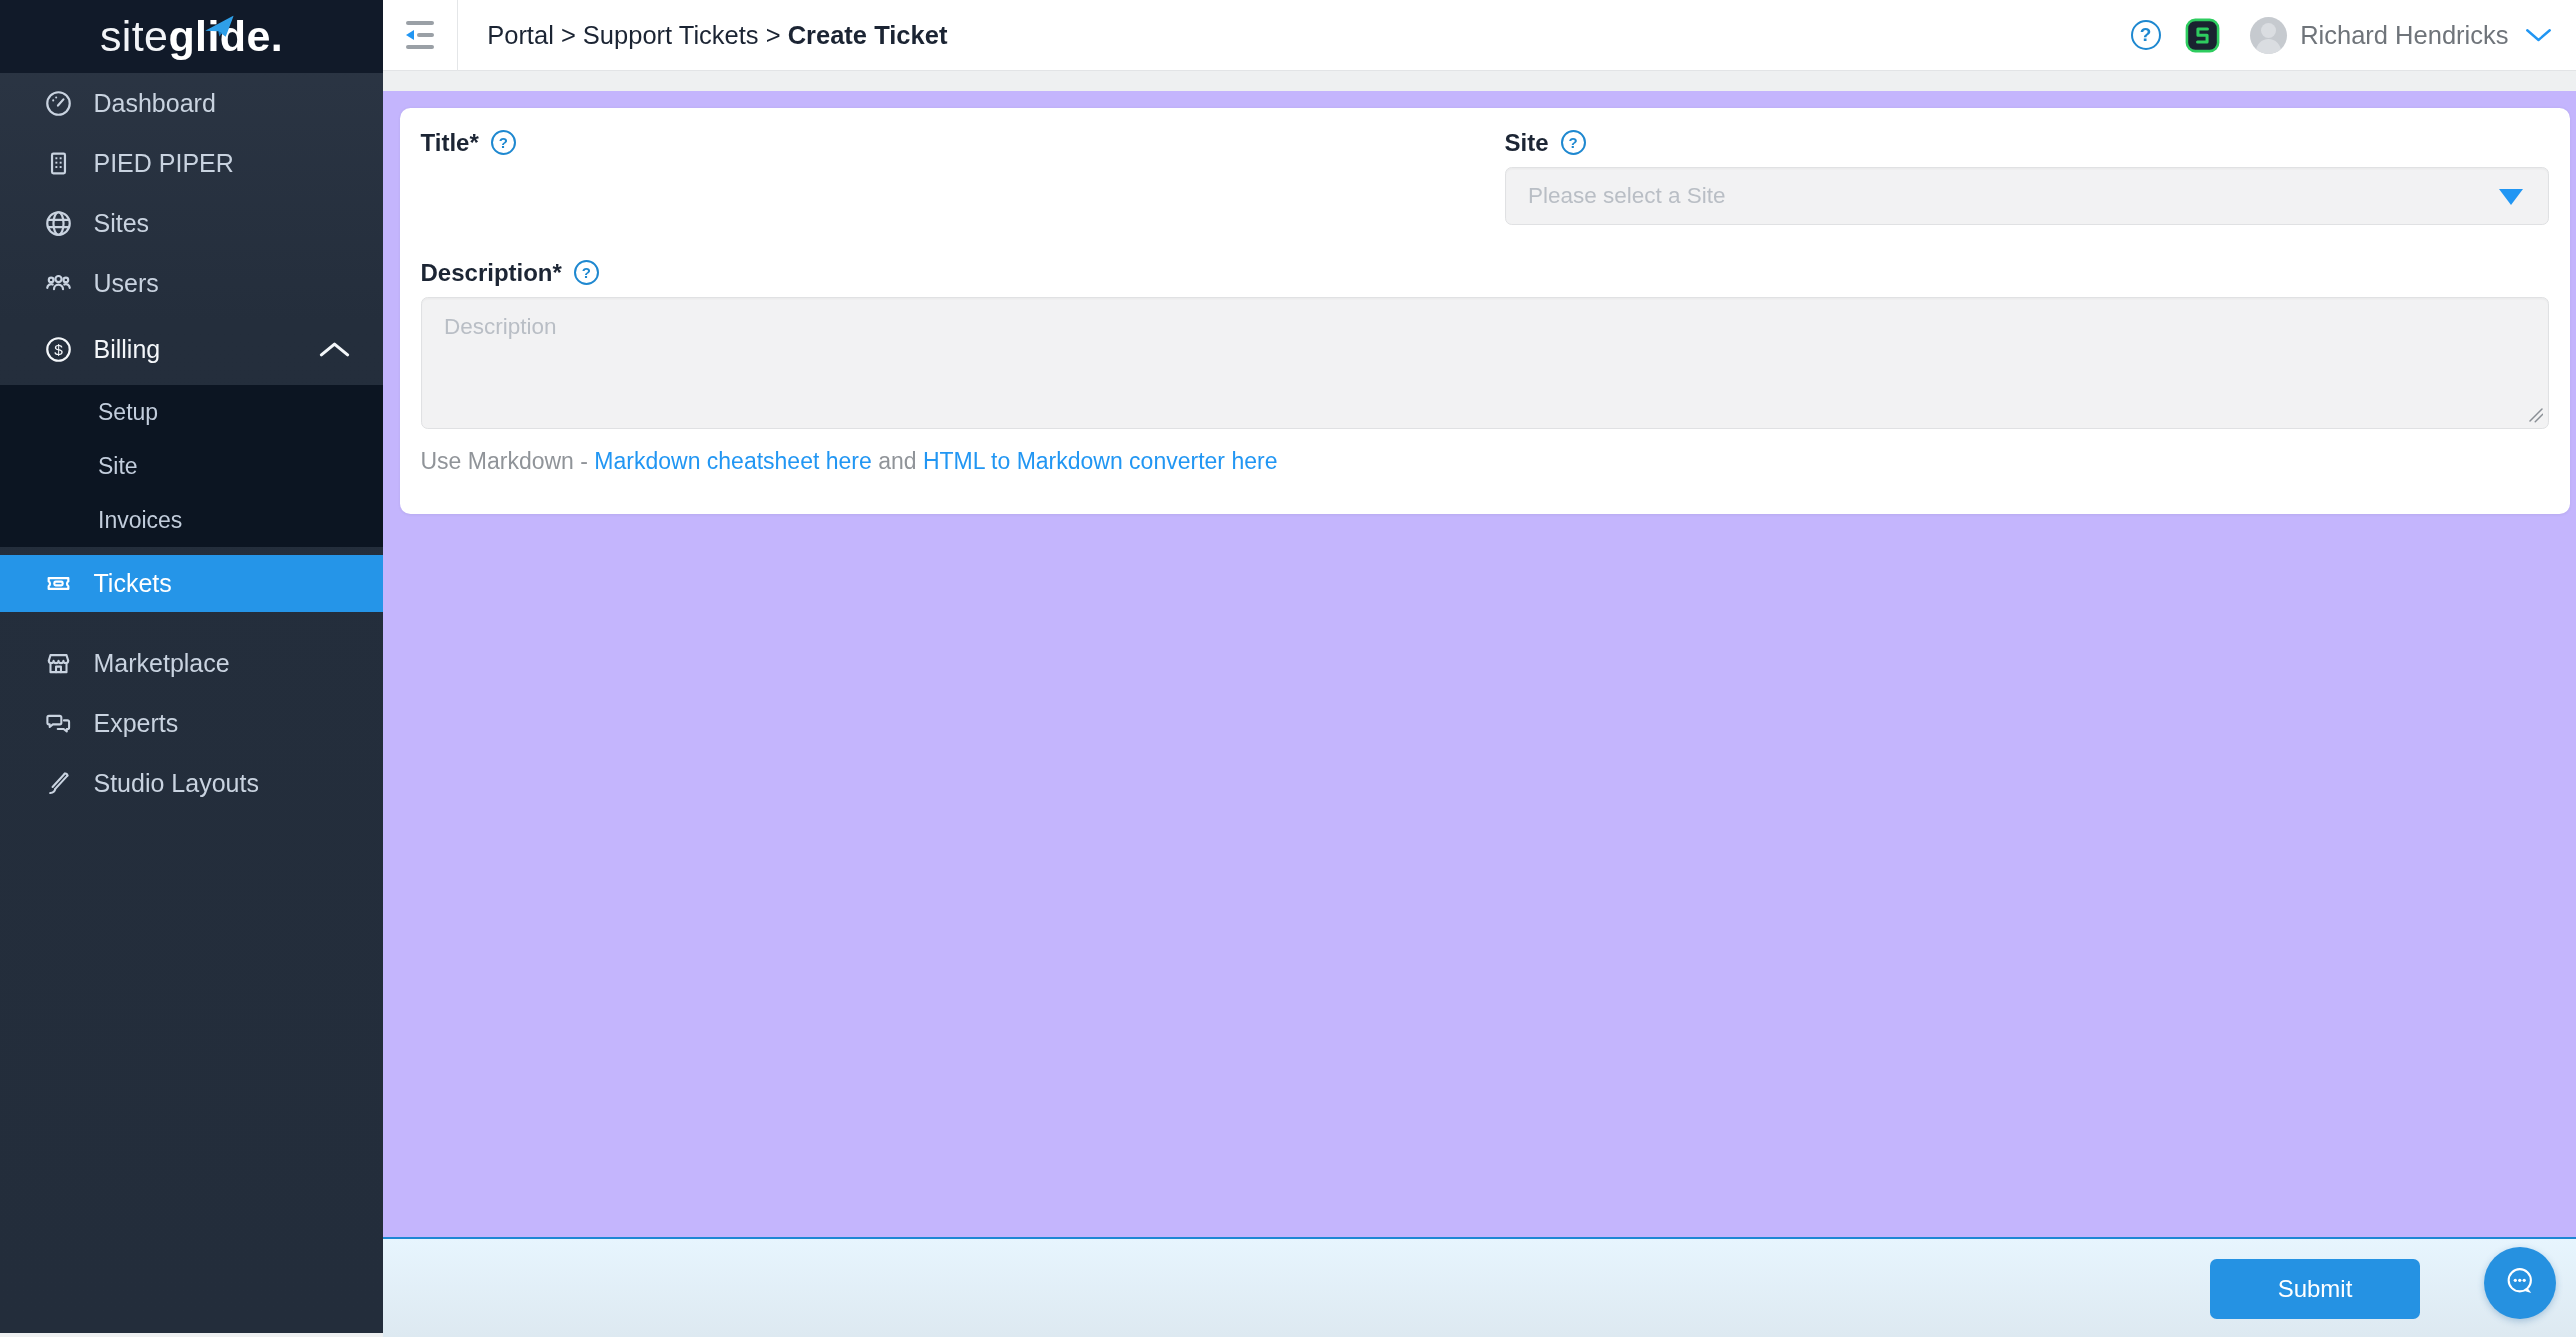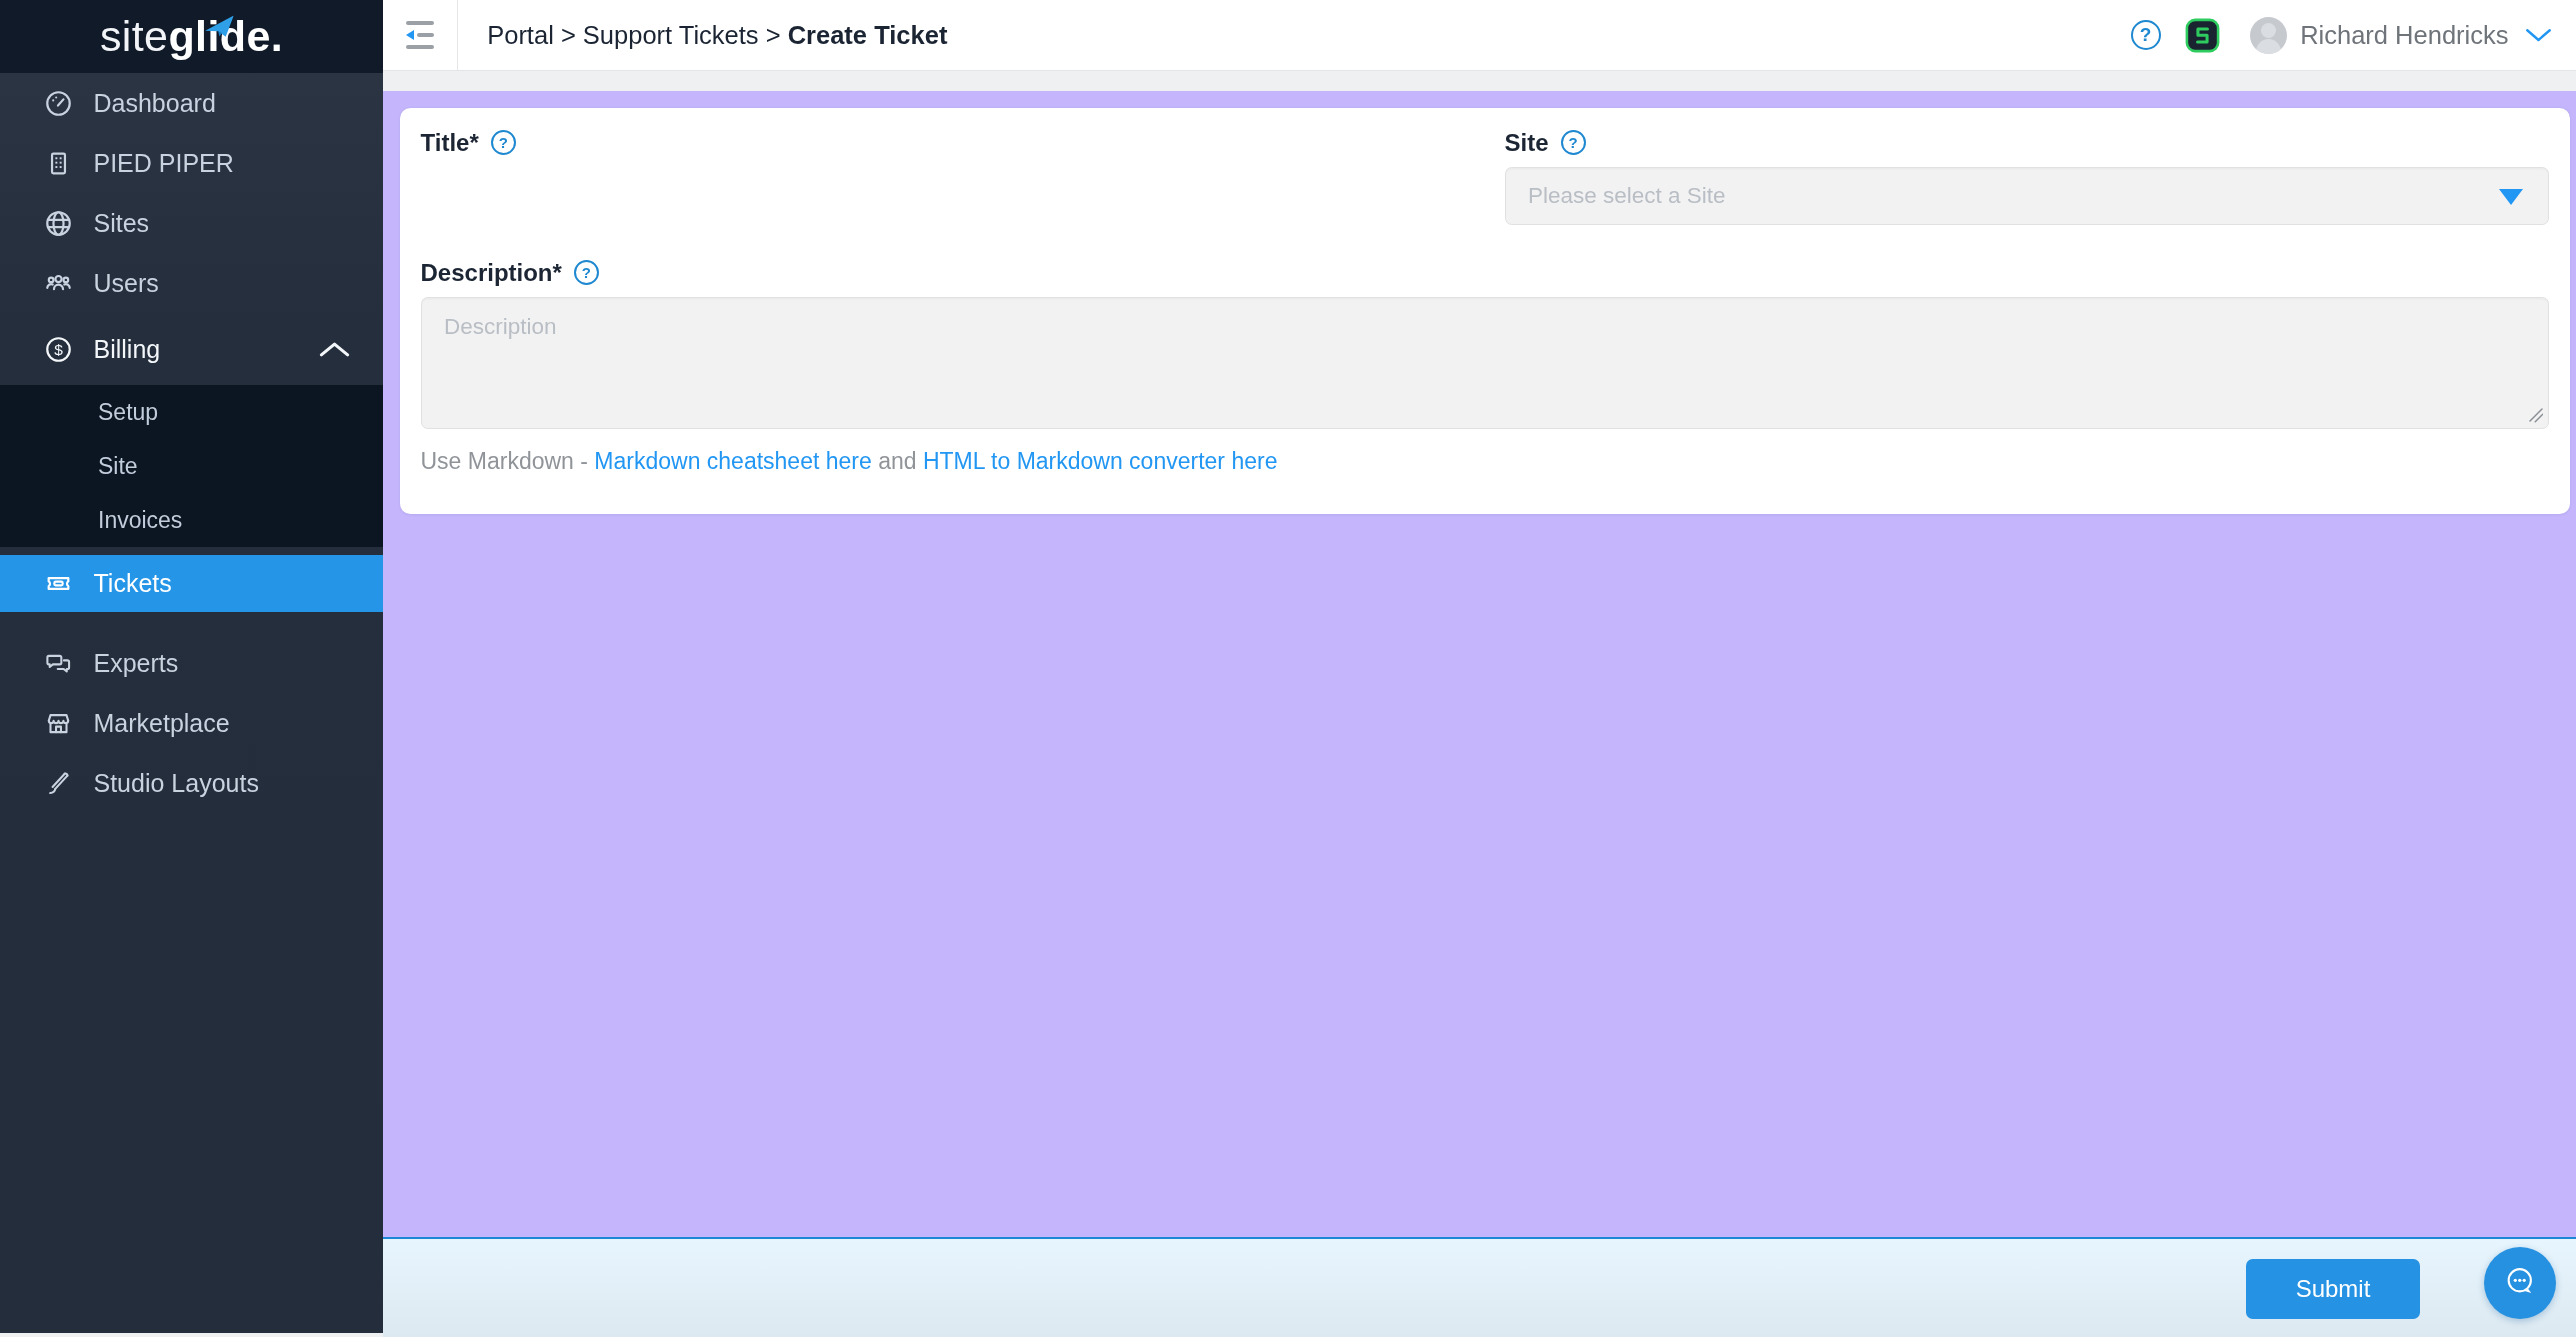"Experts" div.side-item { order: before "Marketplace" -> after "Marketplace" }
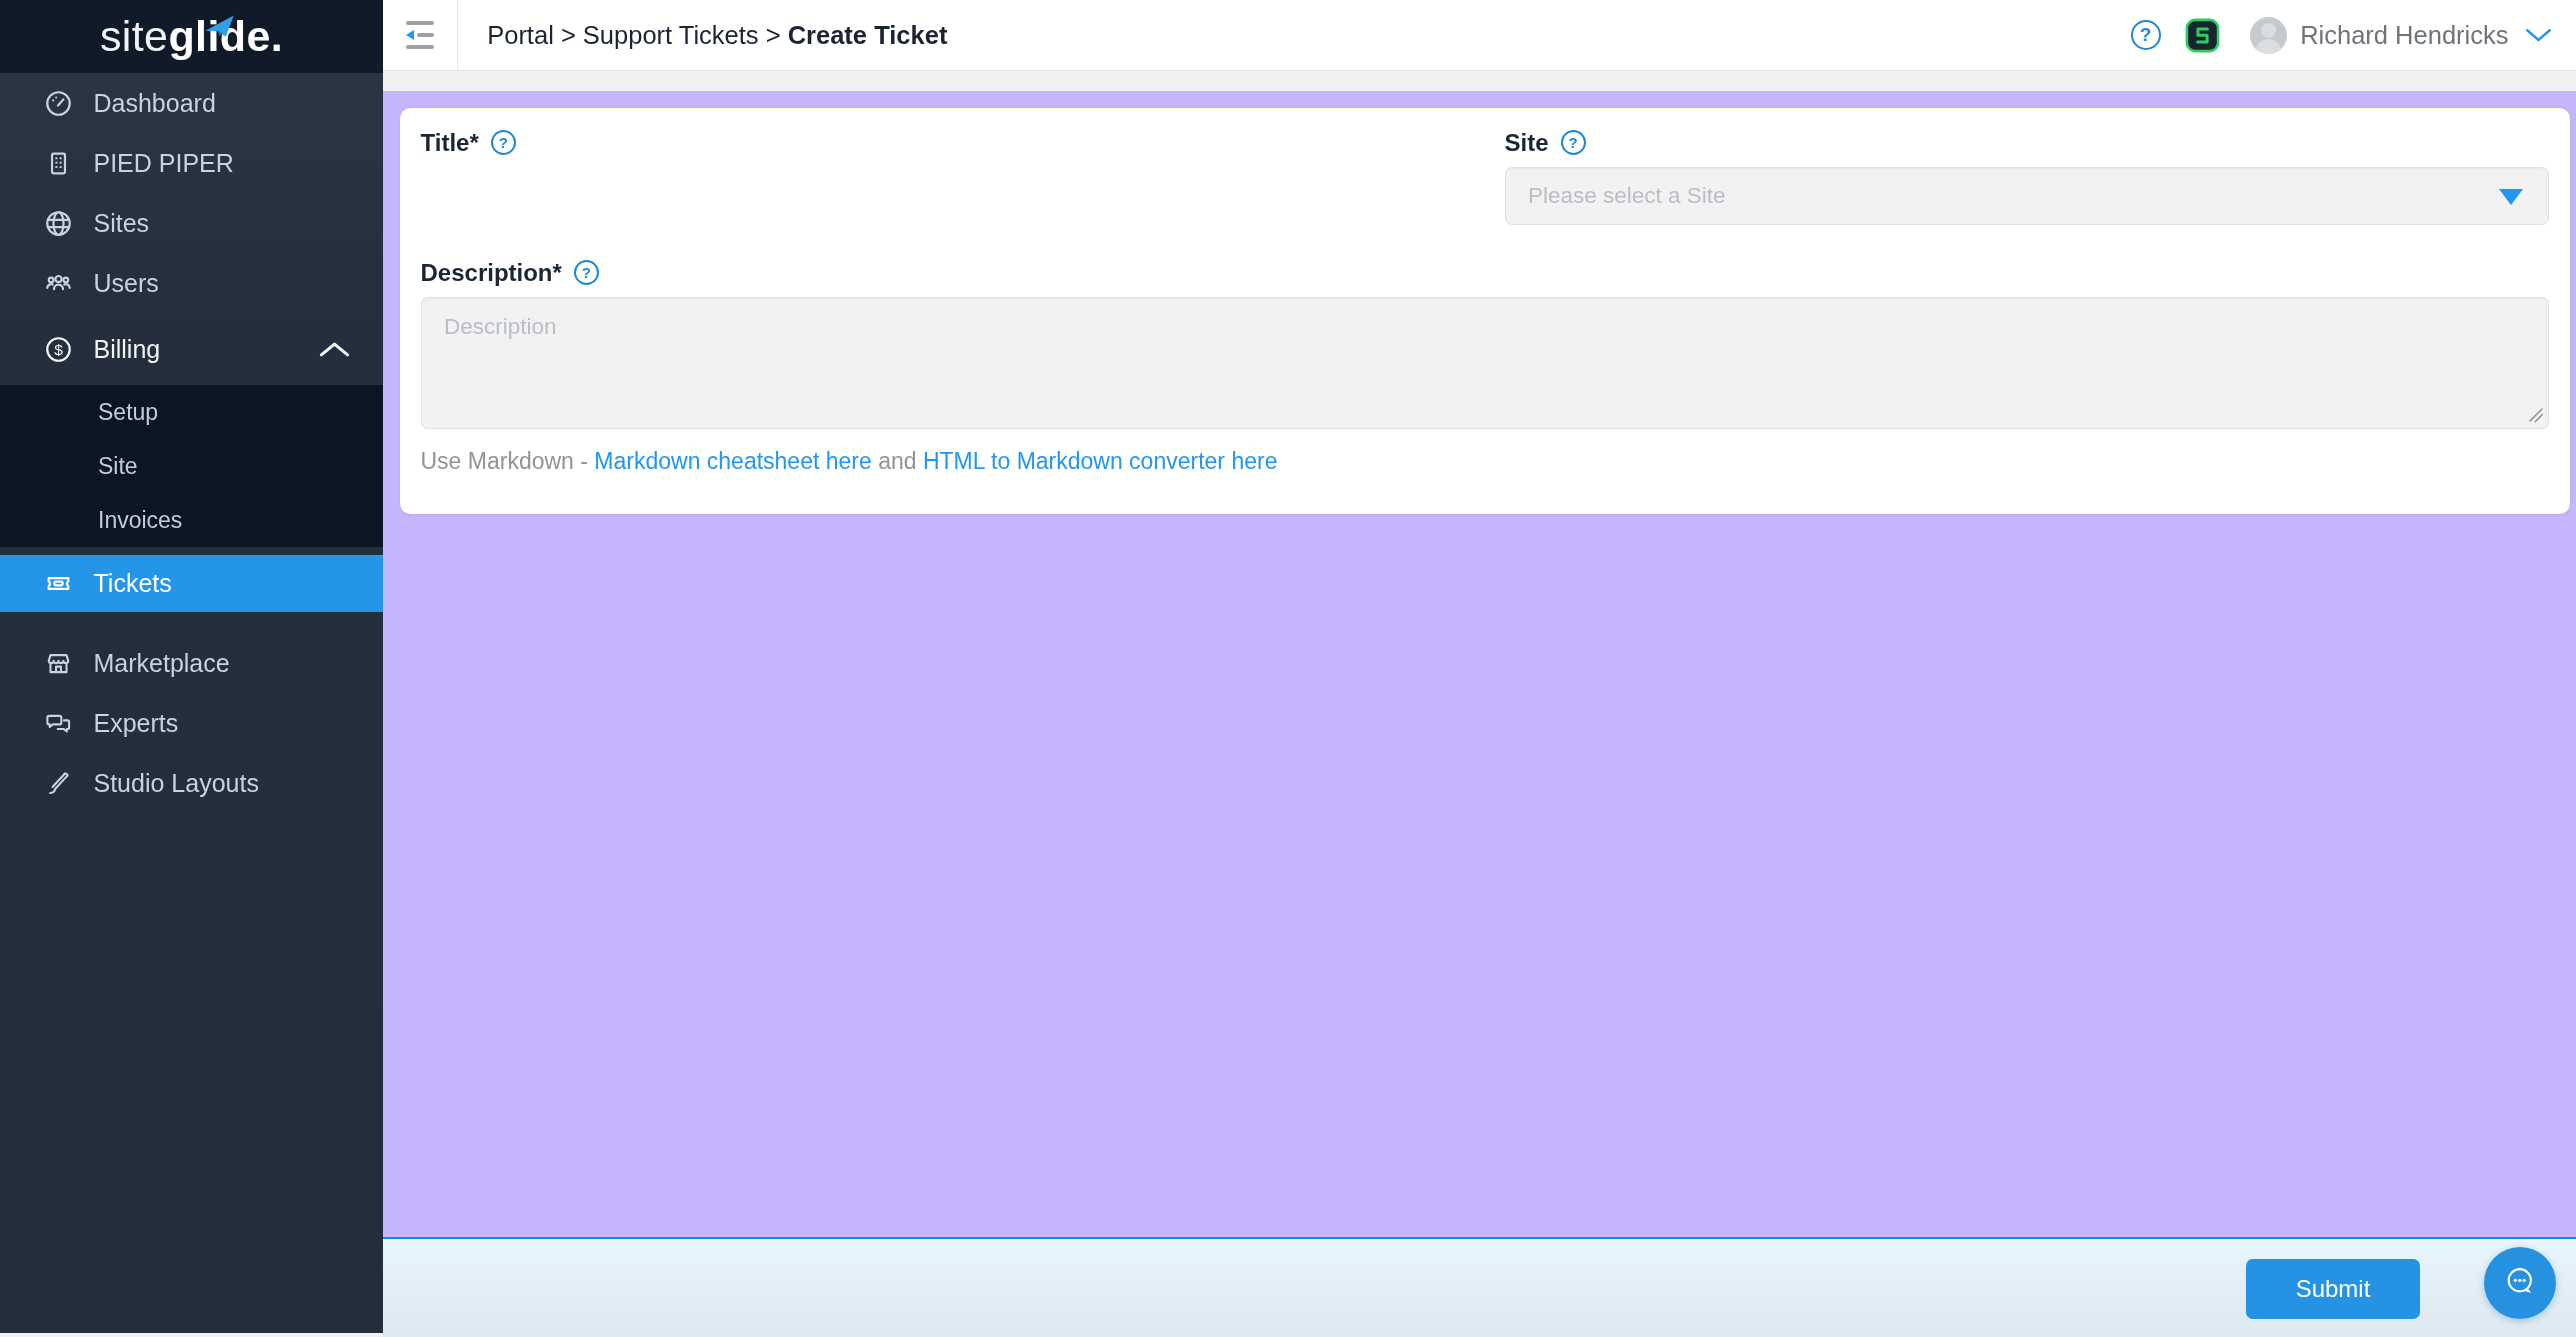"Submit" .submit-btn { width: 174px -> 210px }
